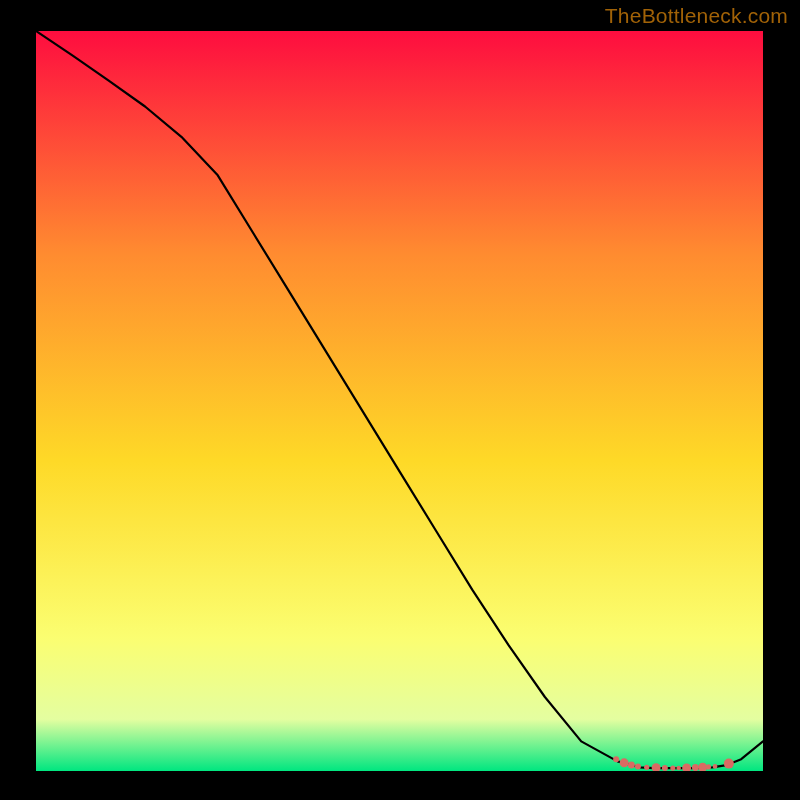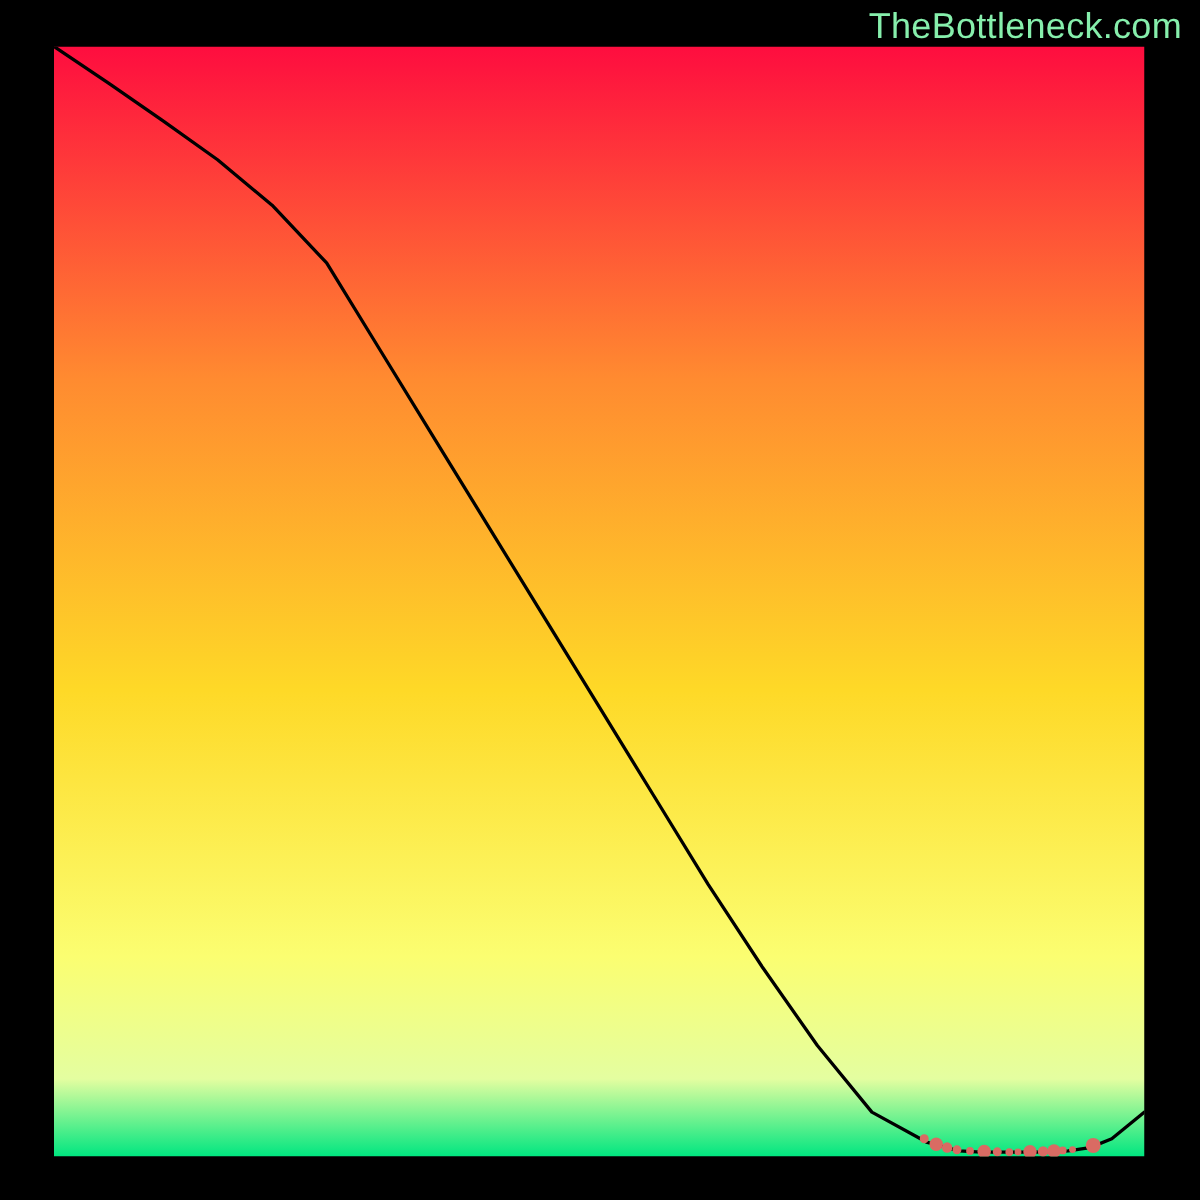"TheBottleneck.com" .watermark { color: #86efac -> #a16207; font-size: 24px -> 21px }
